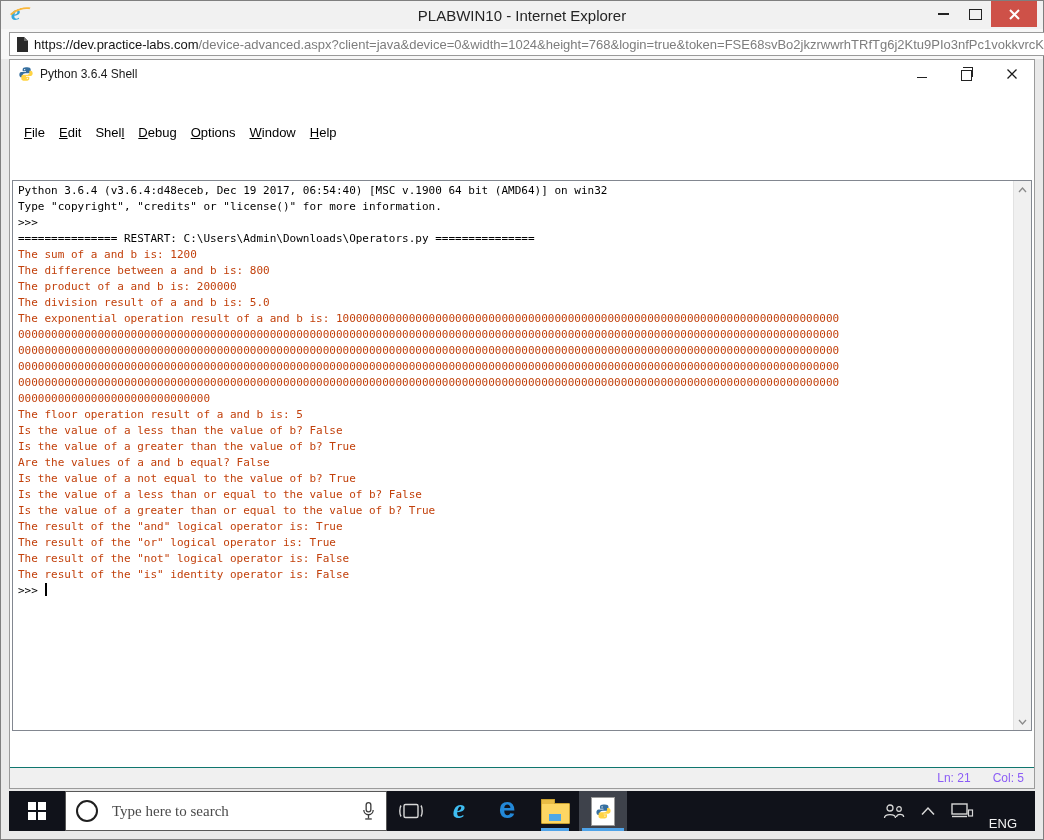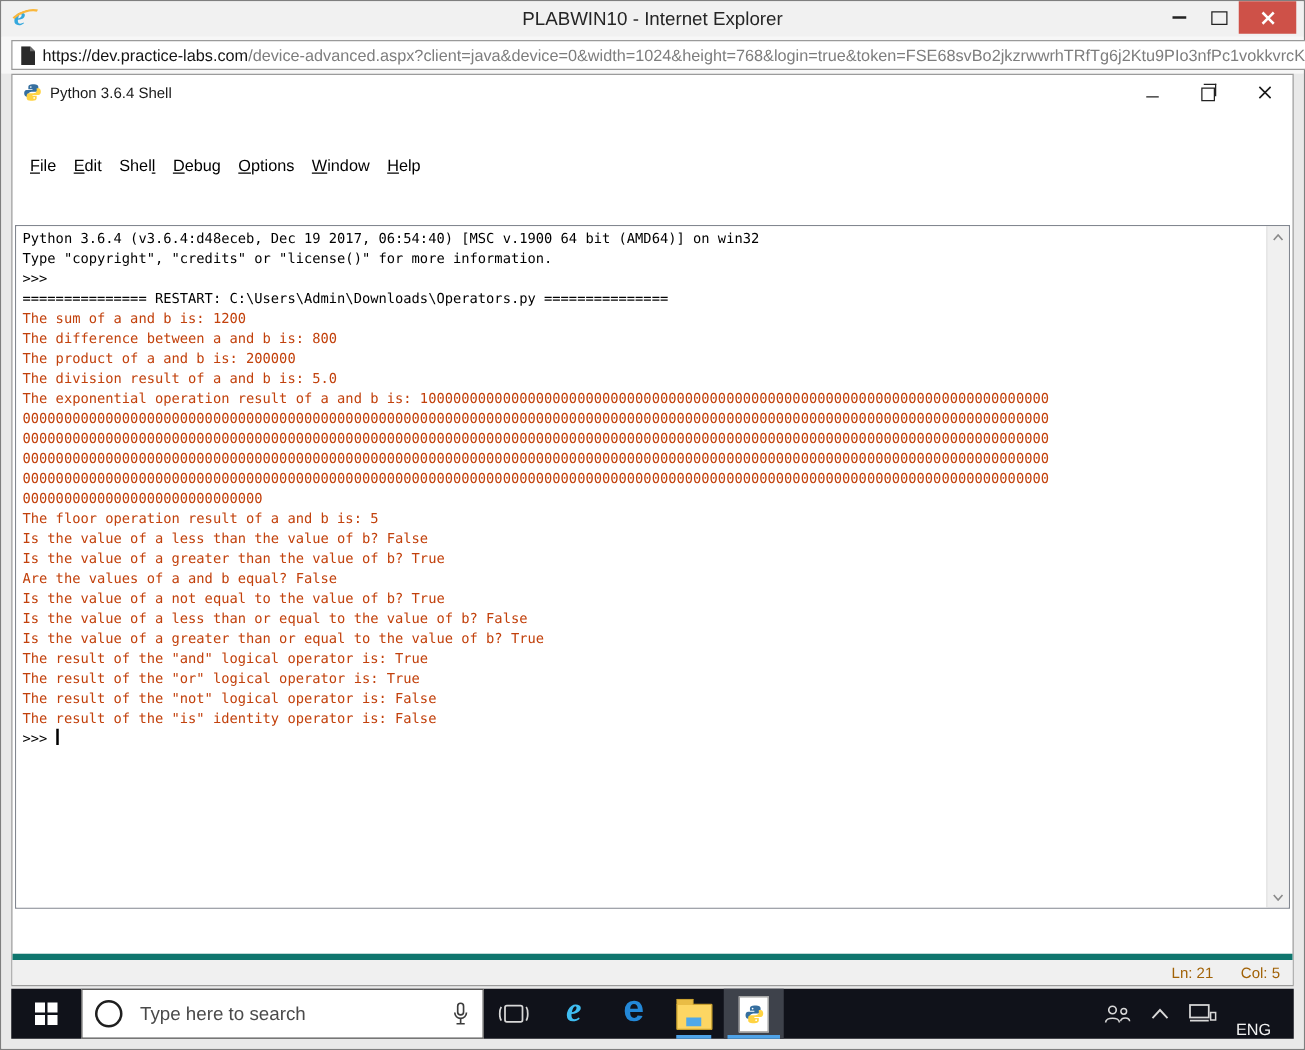"Ln: 21" .shell-statusbar { border-top: 5px solid #0f766e -> 1px solid #0f766e; color: #a16207 -> #8b5cf6 }
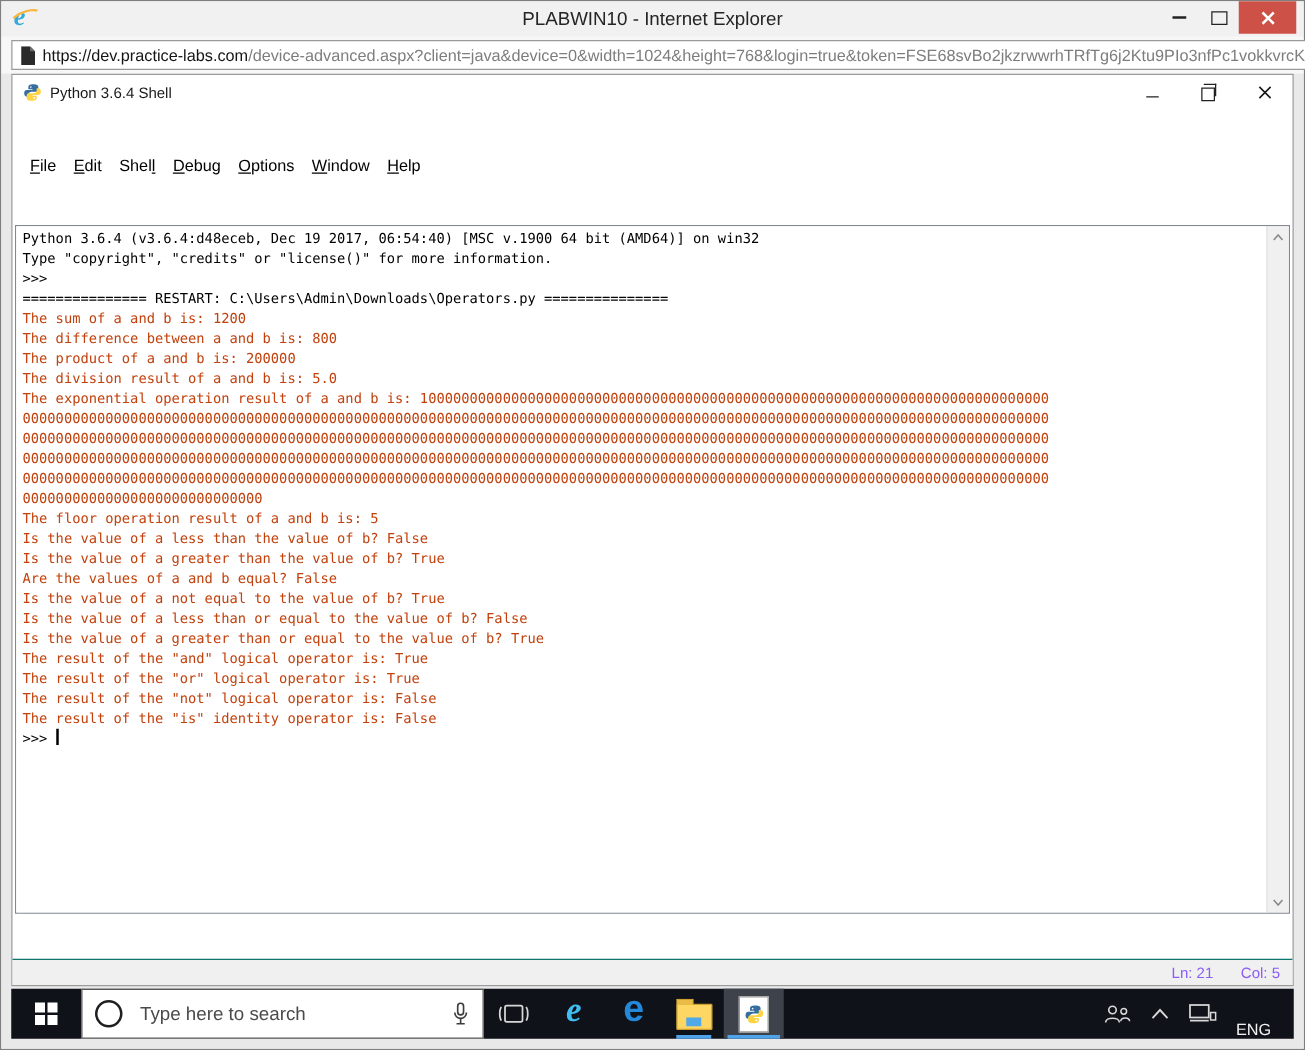"Type here to search" .tb-search input { font-family: Liberation Sans, sans-serif -> Liberation Serif, serif }
